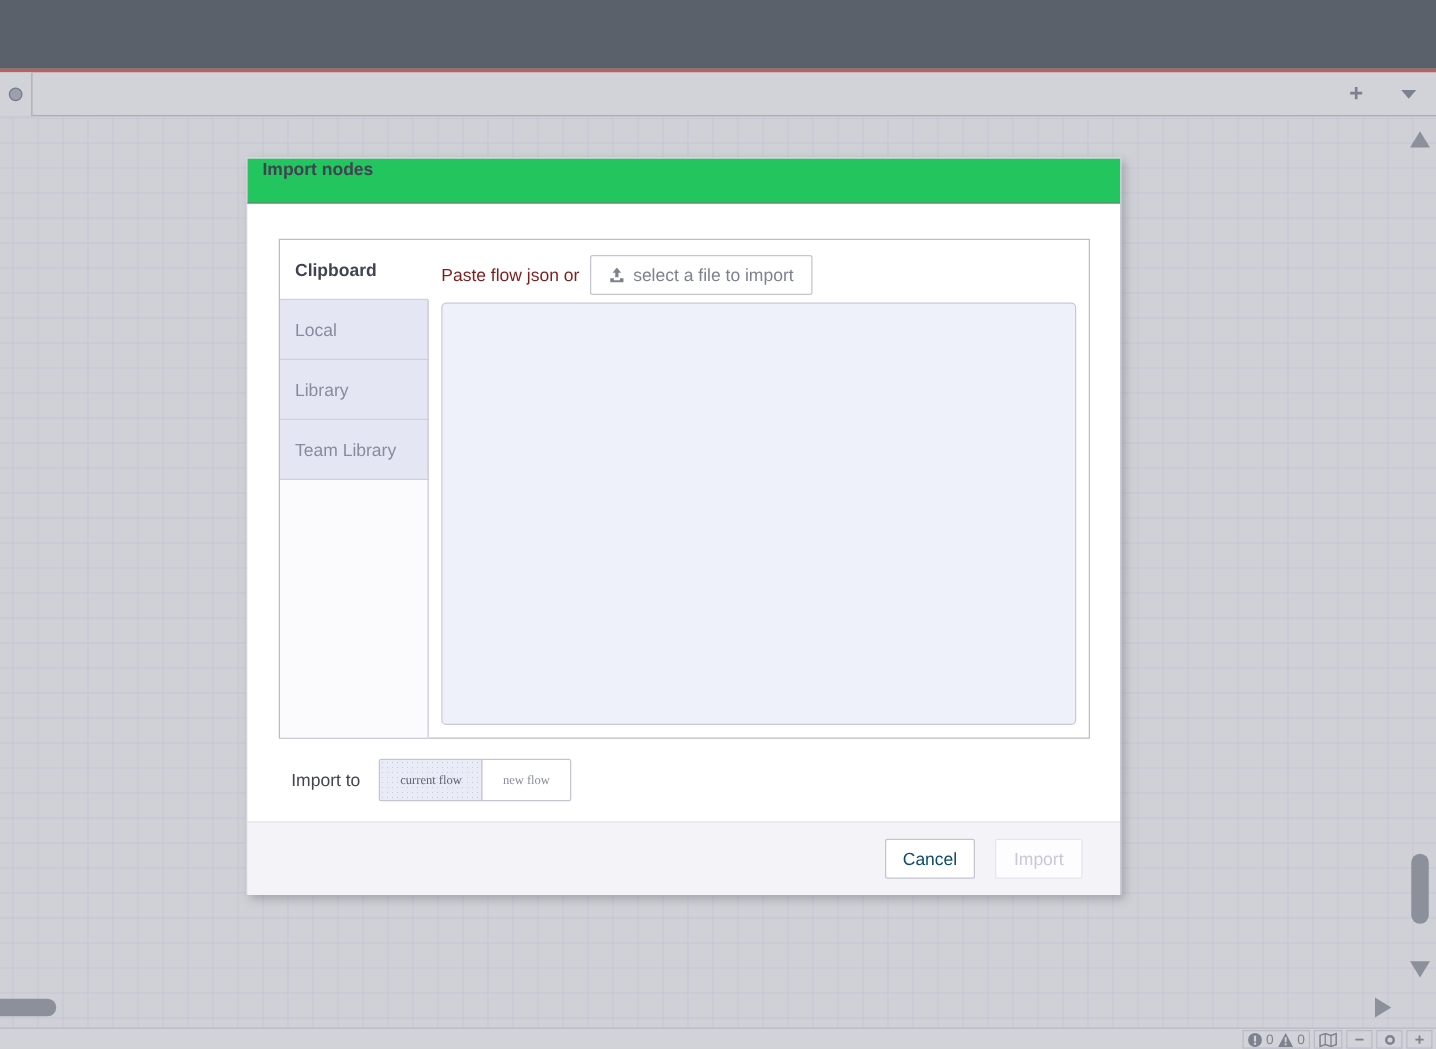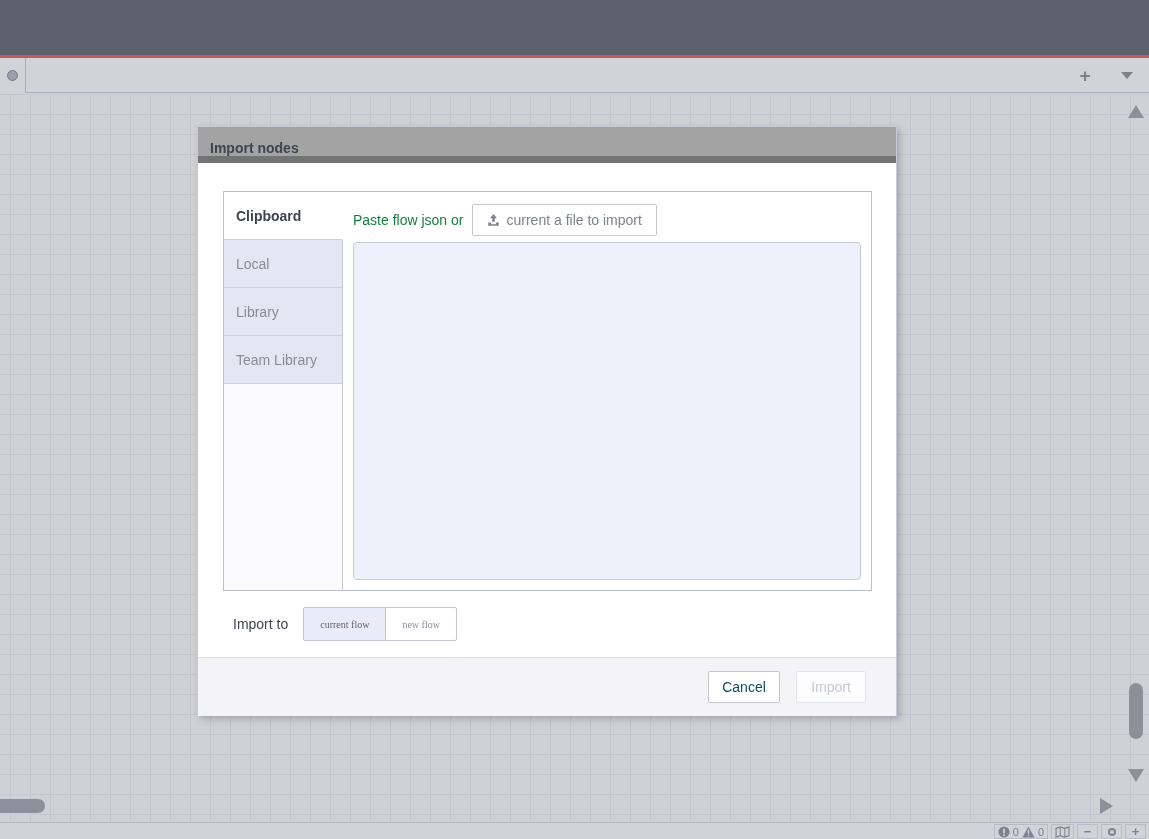"Import nodes" .dialog-titlebar { align-items: flex-end -> flex-start; background: #a3a3a3 -> #22c55e; border-bottom: 7px solid #737373 -> 1px solid #737373 }
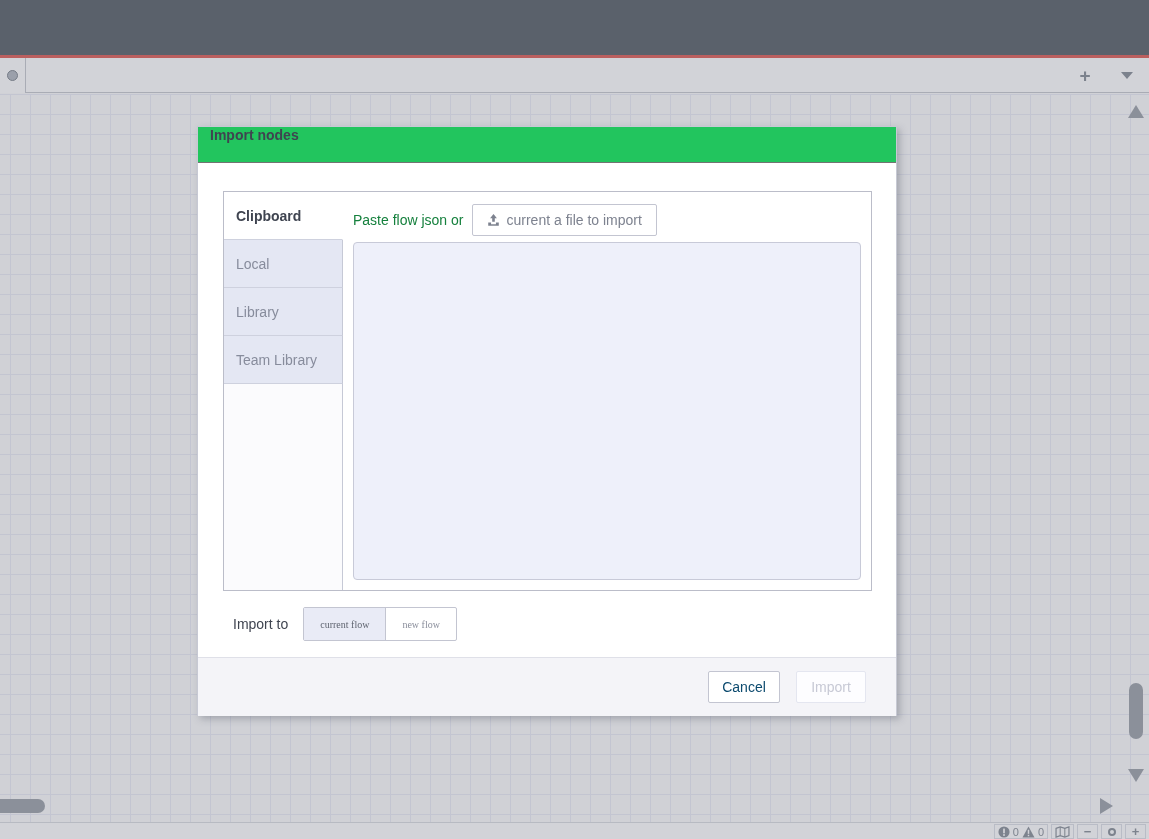"Paste flow json or" .paste-label { color: #15803d -> #7f1d1d }
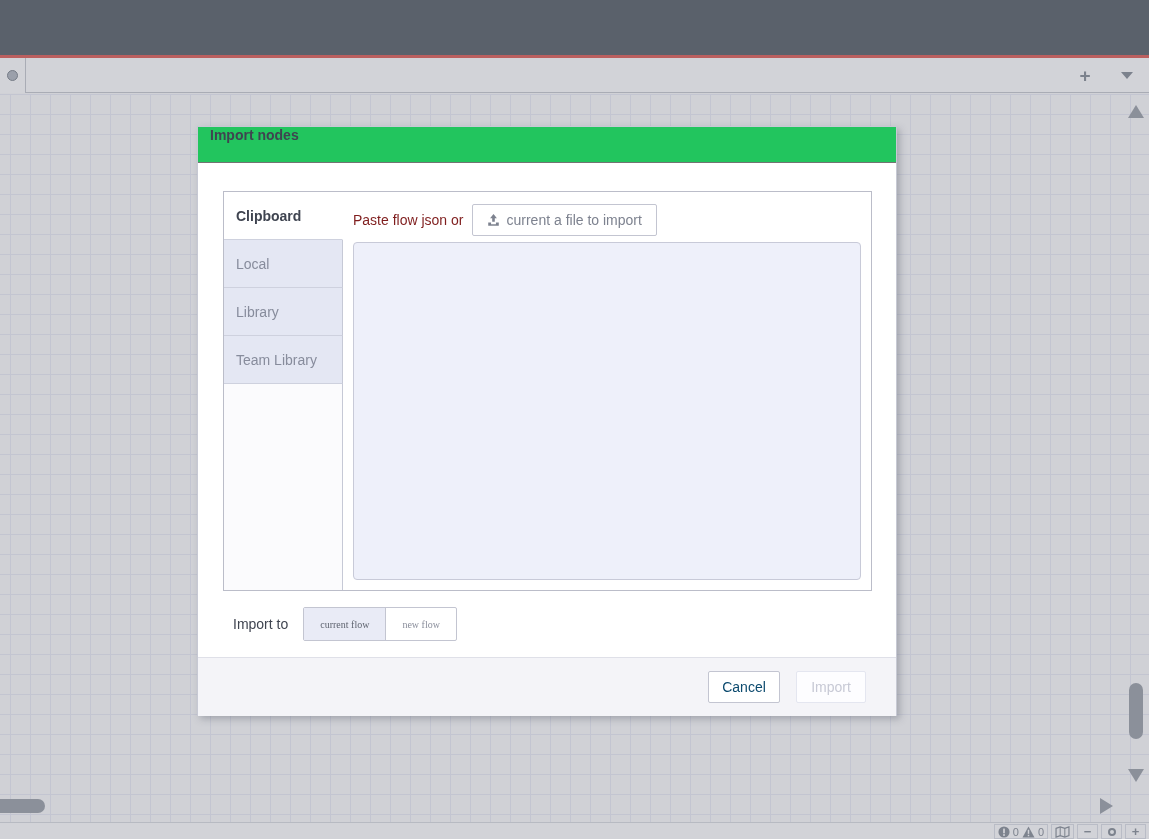"current a file to import" span { text: current -> select }
